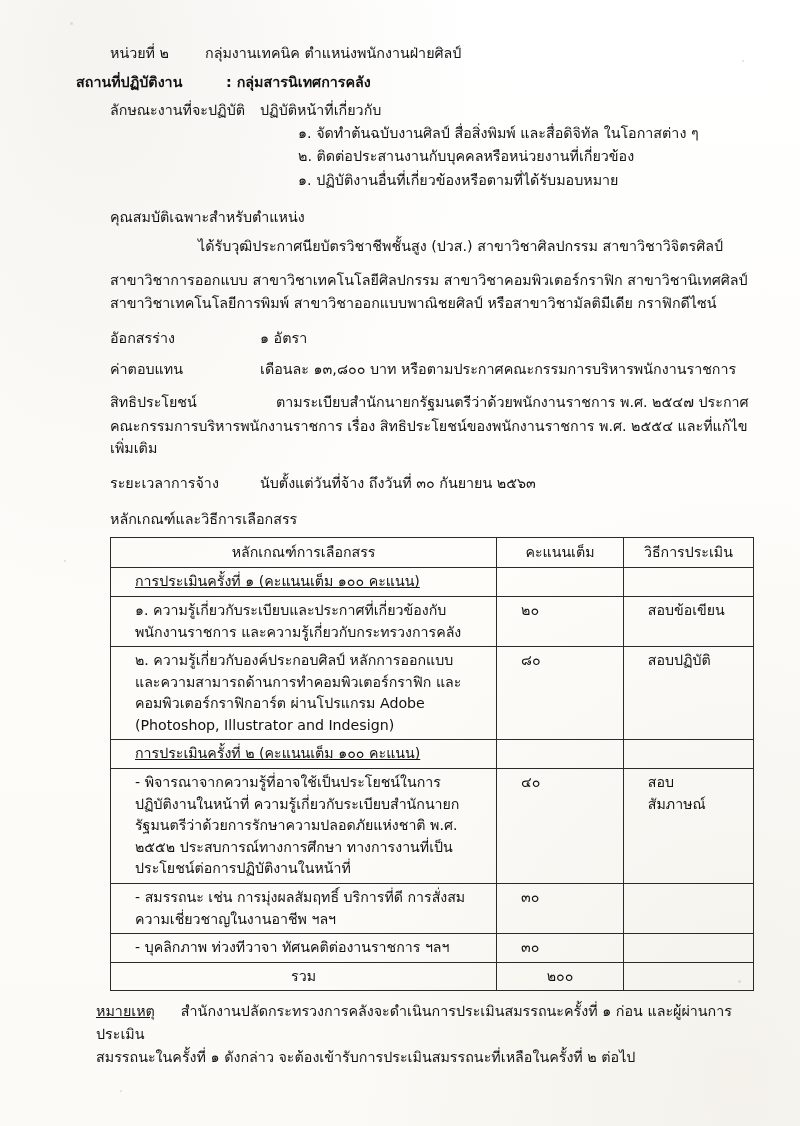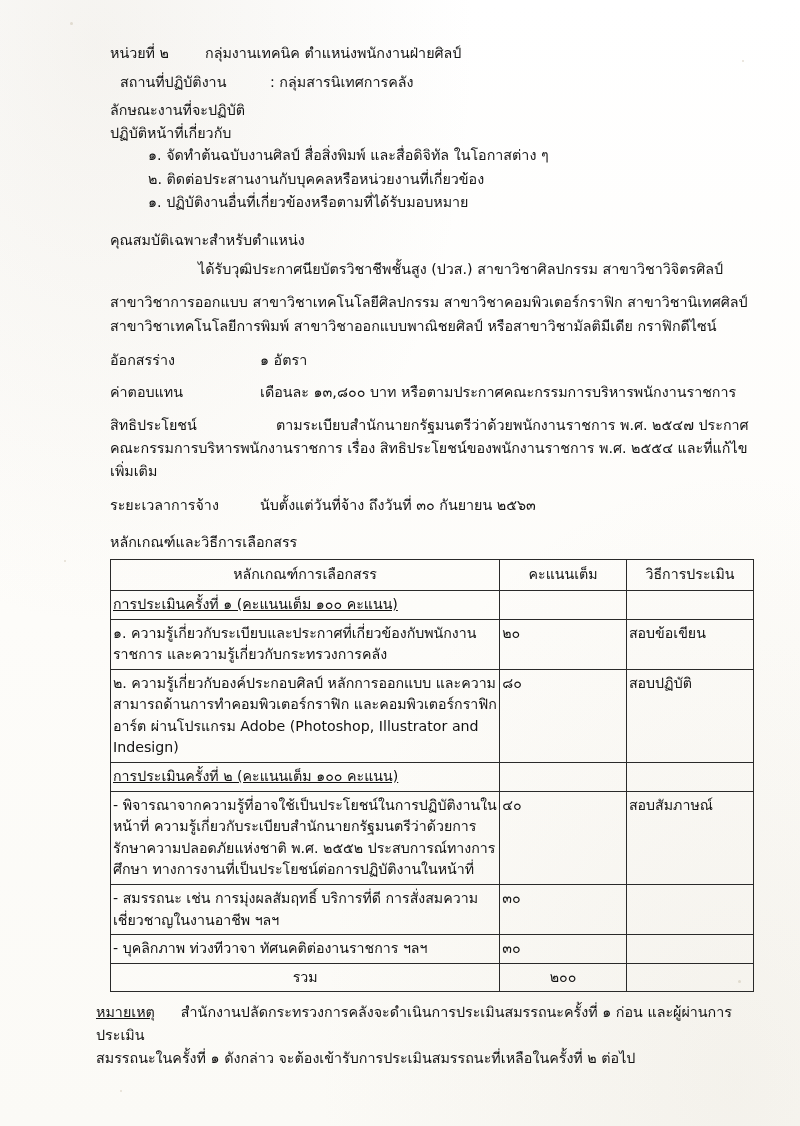"สถานที่ปฏิบัติงาน" .sub-line { font-weight: none -> bold; margin-left: 72px -> 28px }
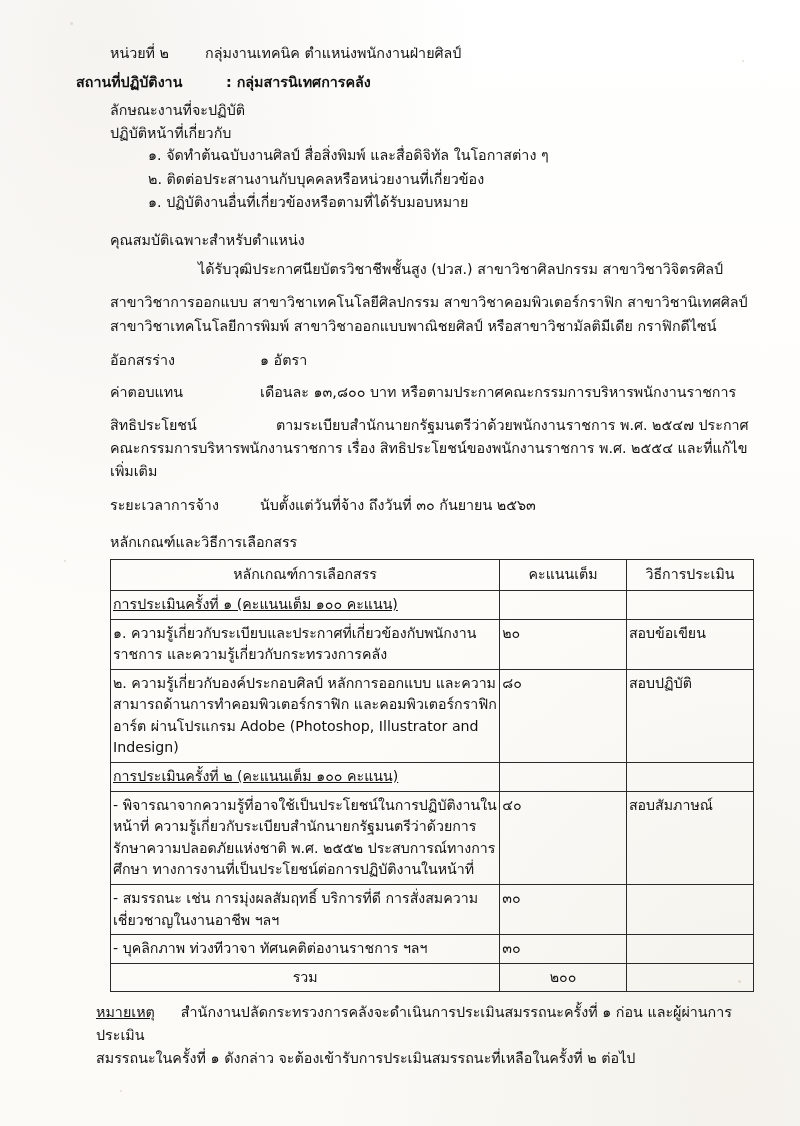"ลักษณะงานที่จะปฏิบัติ" .duty-block { flex-direction: column -> none }
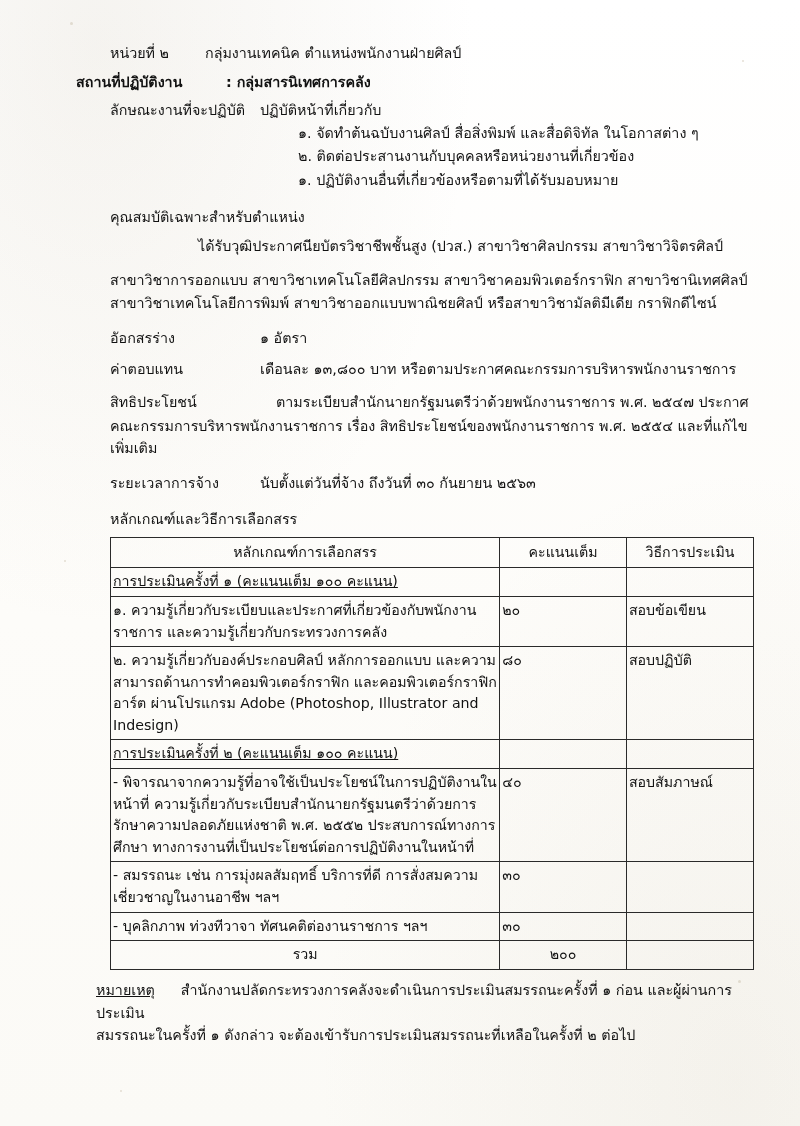"การประเมินครั้งที่ ๑ (คะแนนเต็ม ๑๐๐" table.criteria th, table.criteria td { padding: 3px 2px -> 3px 24px }
